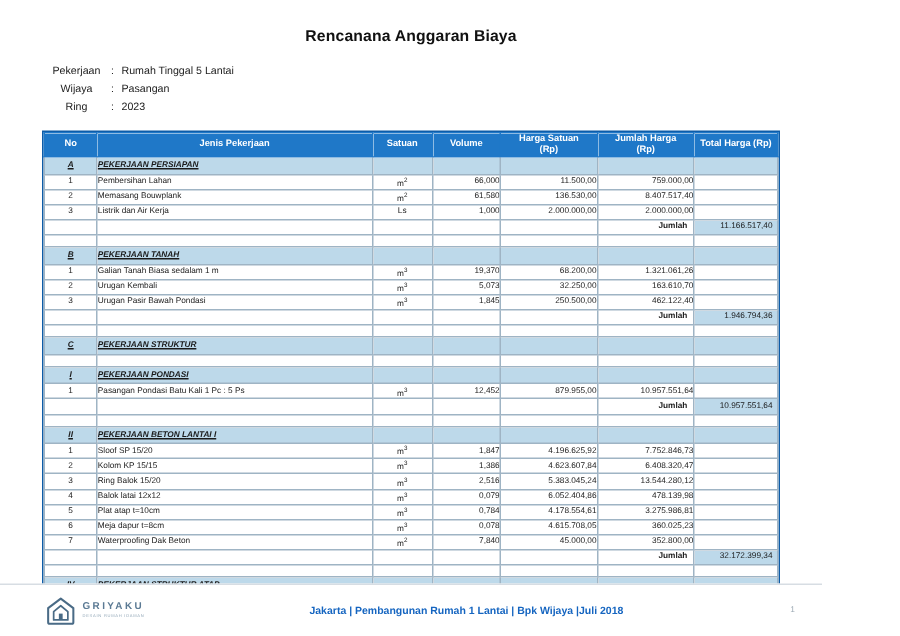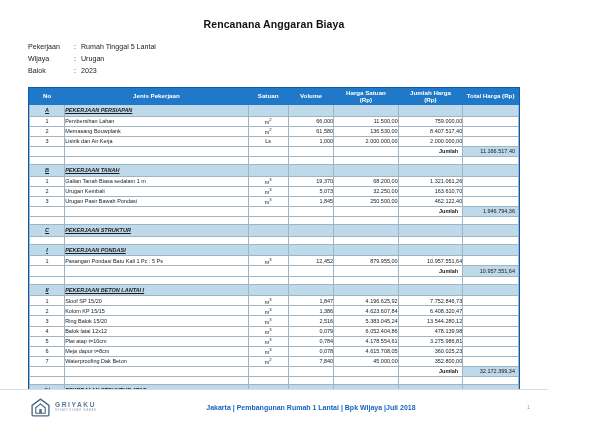"Pekerjaan" .meta-label { text-align: none -> center }
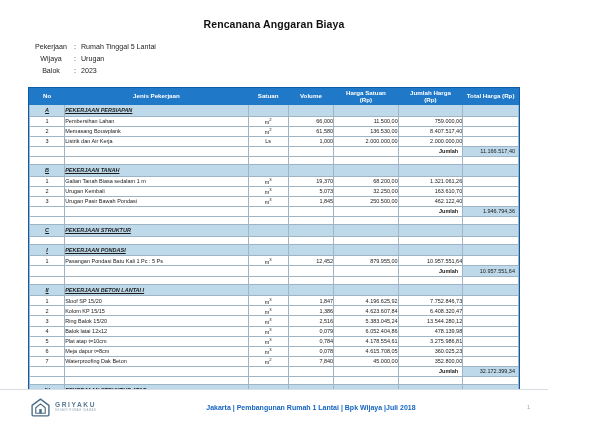"Urugan" span.meta-value { text: Urugan -> Pasangan }
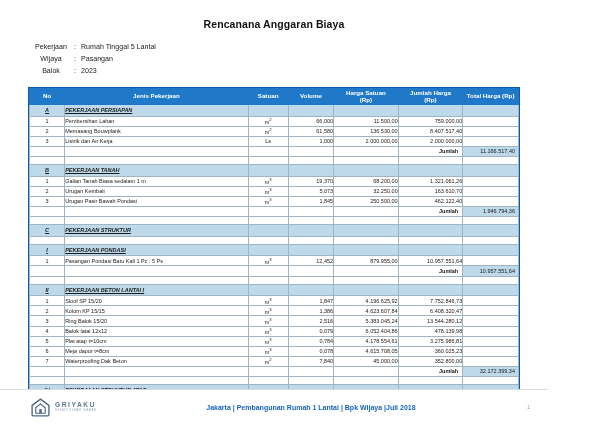"Balok" span.meta-label { text: Balok -> Ring }
